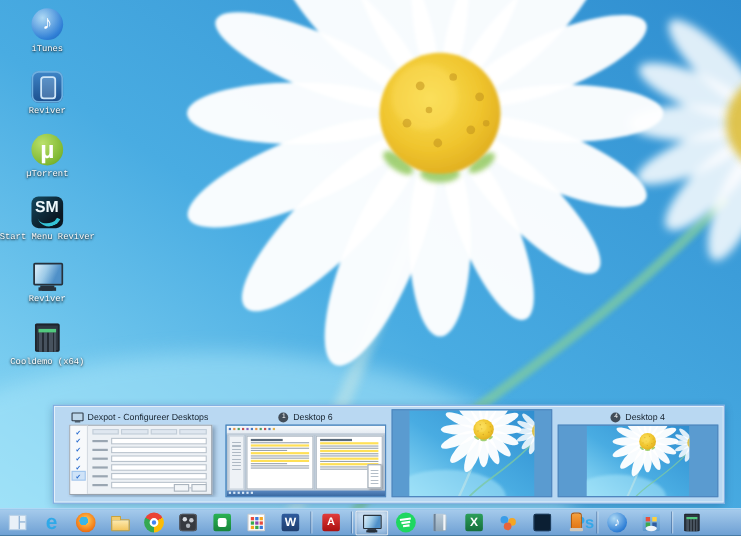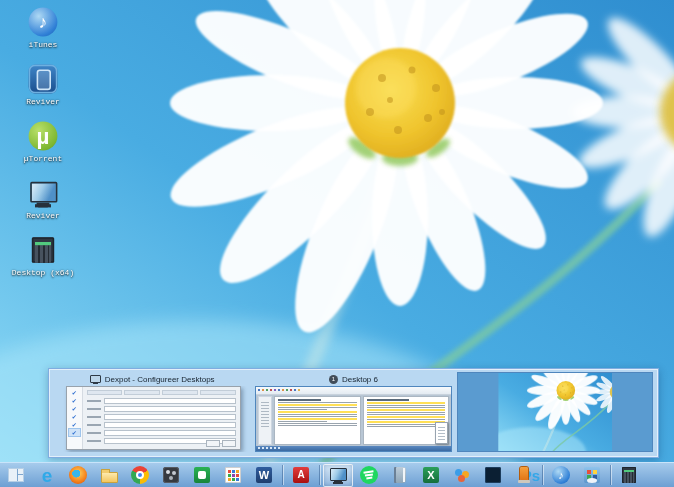"Start Menu Reviver" div.dicon { html: none -> <div> <span> <span> <b>SM</b> </span> </span> <span>Start Menu Reviver</span> </div> }
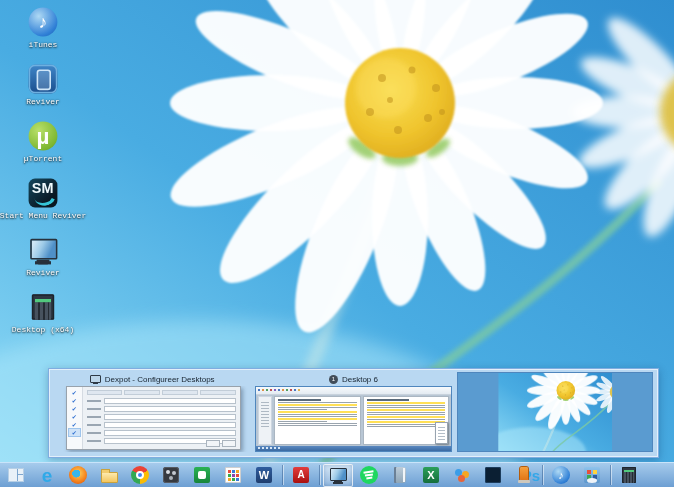"Desktop (x64)" span.lbl { text: Desktop -> Cooldemo }
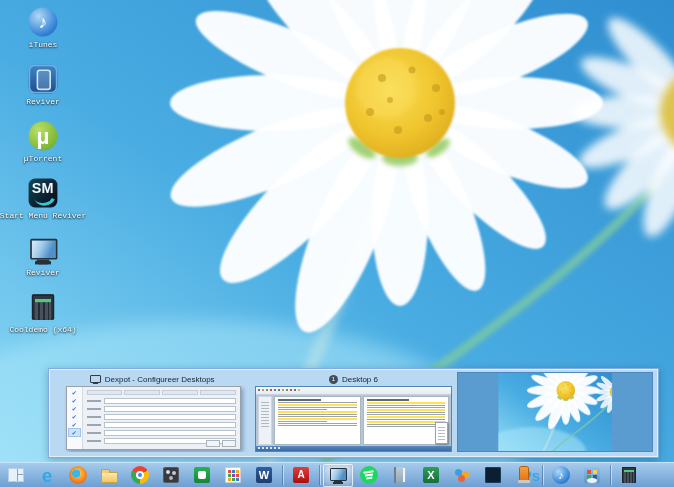"Desktop 4" div.pv-item { html: none -> <div> <div> <span>4</span> <span>Desktop 4</span> </div> <div> <svg> <use></use> </svg> </div> </div> }
